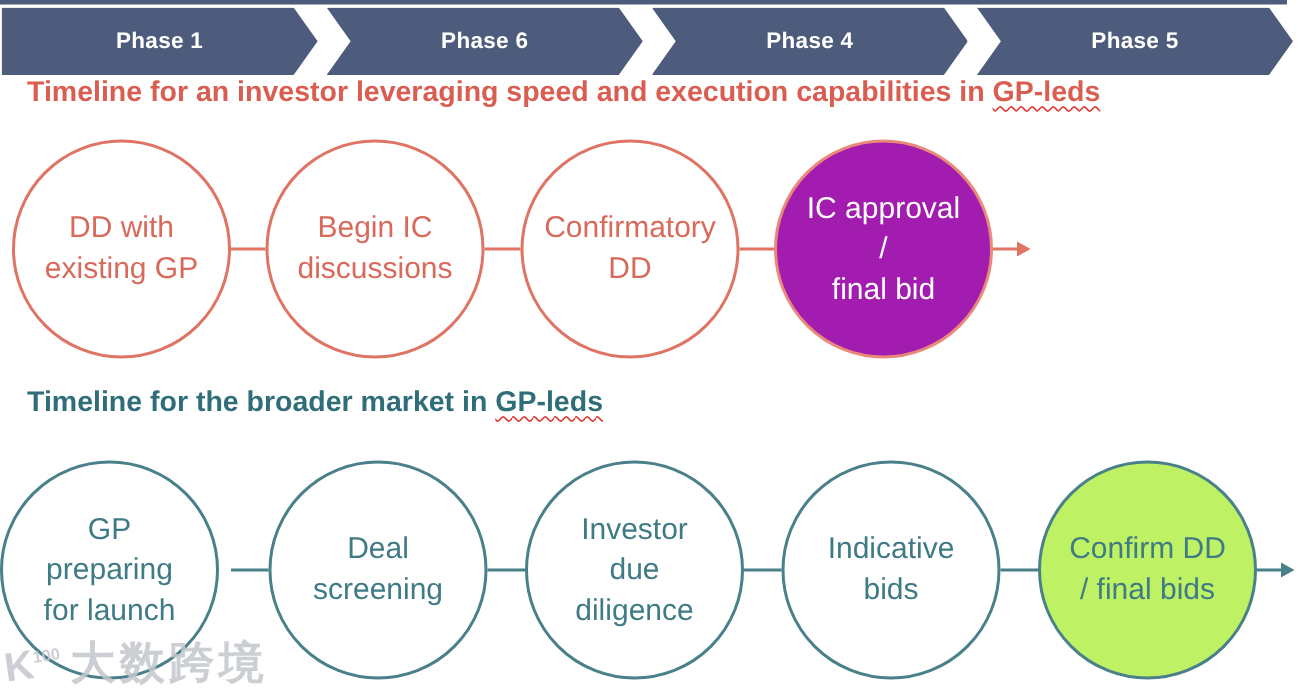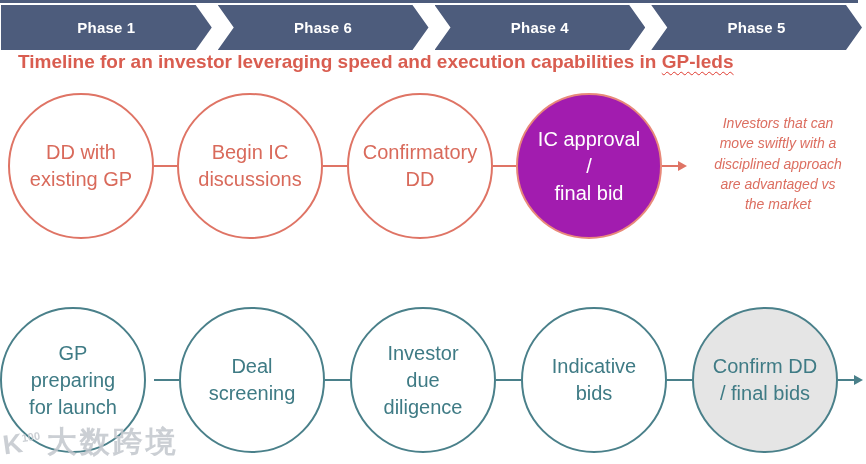"Investors that can" div.note { html: <div>Investors that can move swiftly with a disciplined approach are advantaged vs the market</div> -> none }
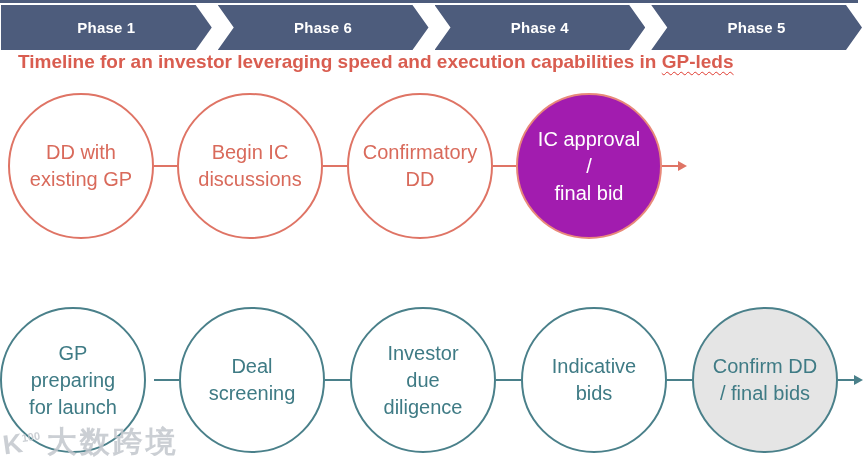"Timeline for the broader market" div.heading { html: none -> <div> <span>Timeline for the broader market in </span><span>GP-leds</span> </div> }
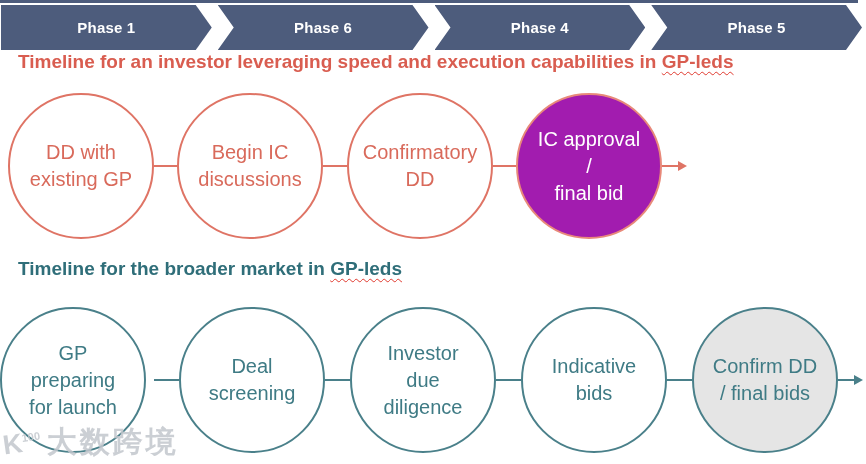"Confirm DD" .row2 .circle.filled { background: #e5e5e5 -> #bef264 }
